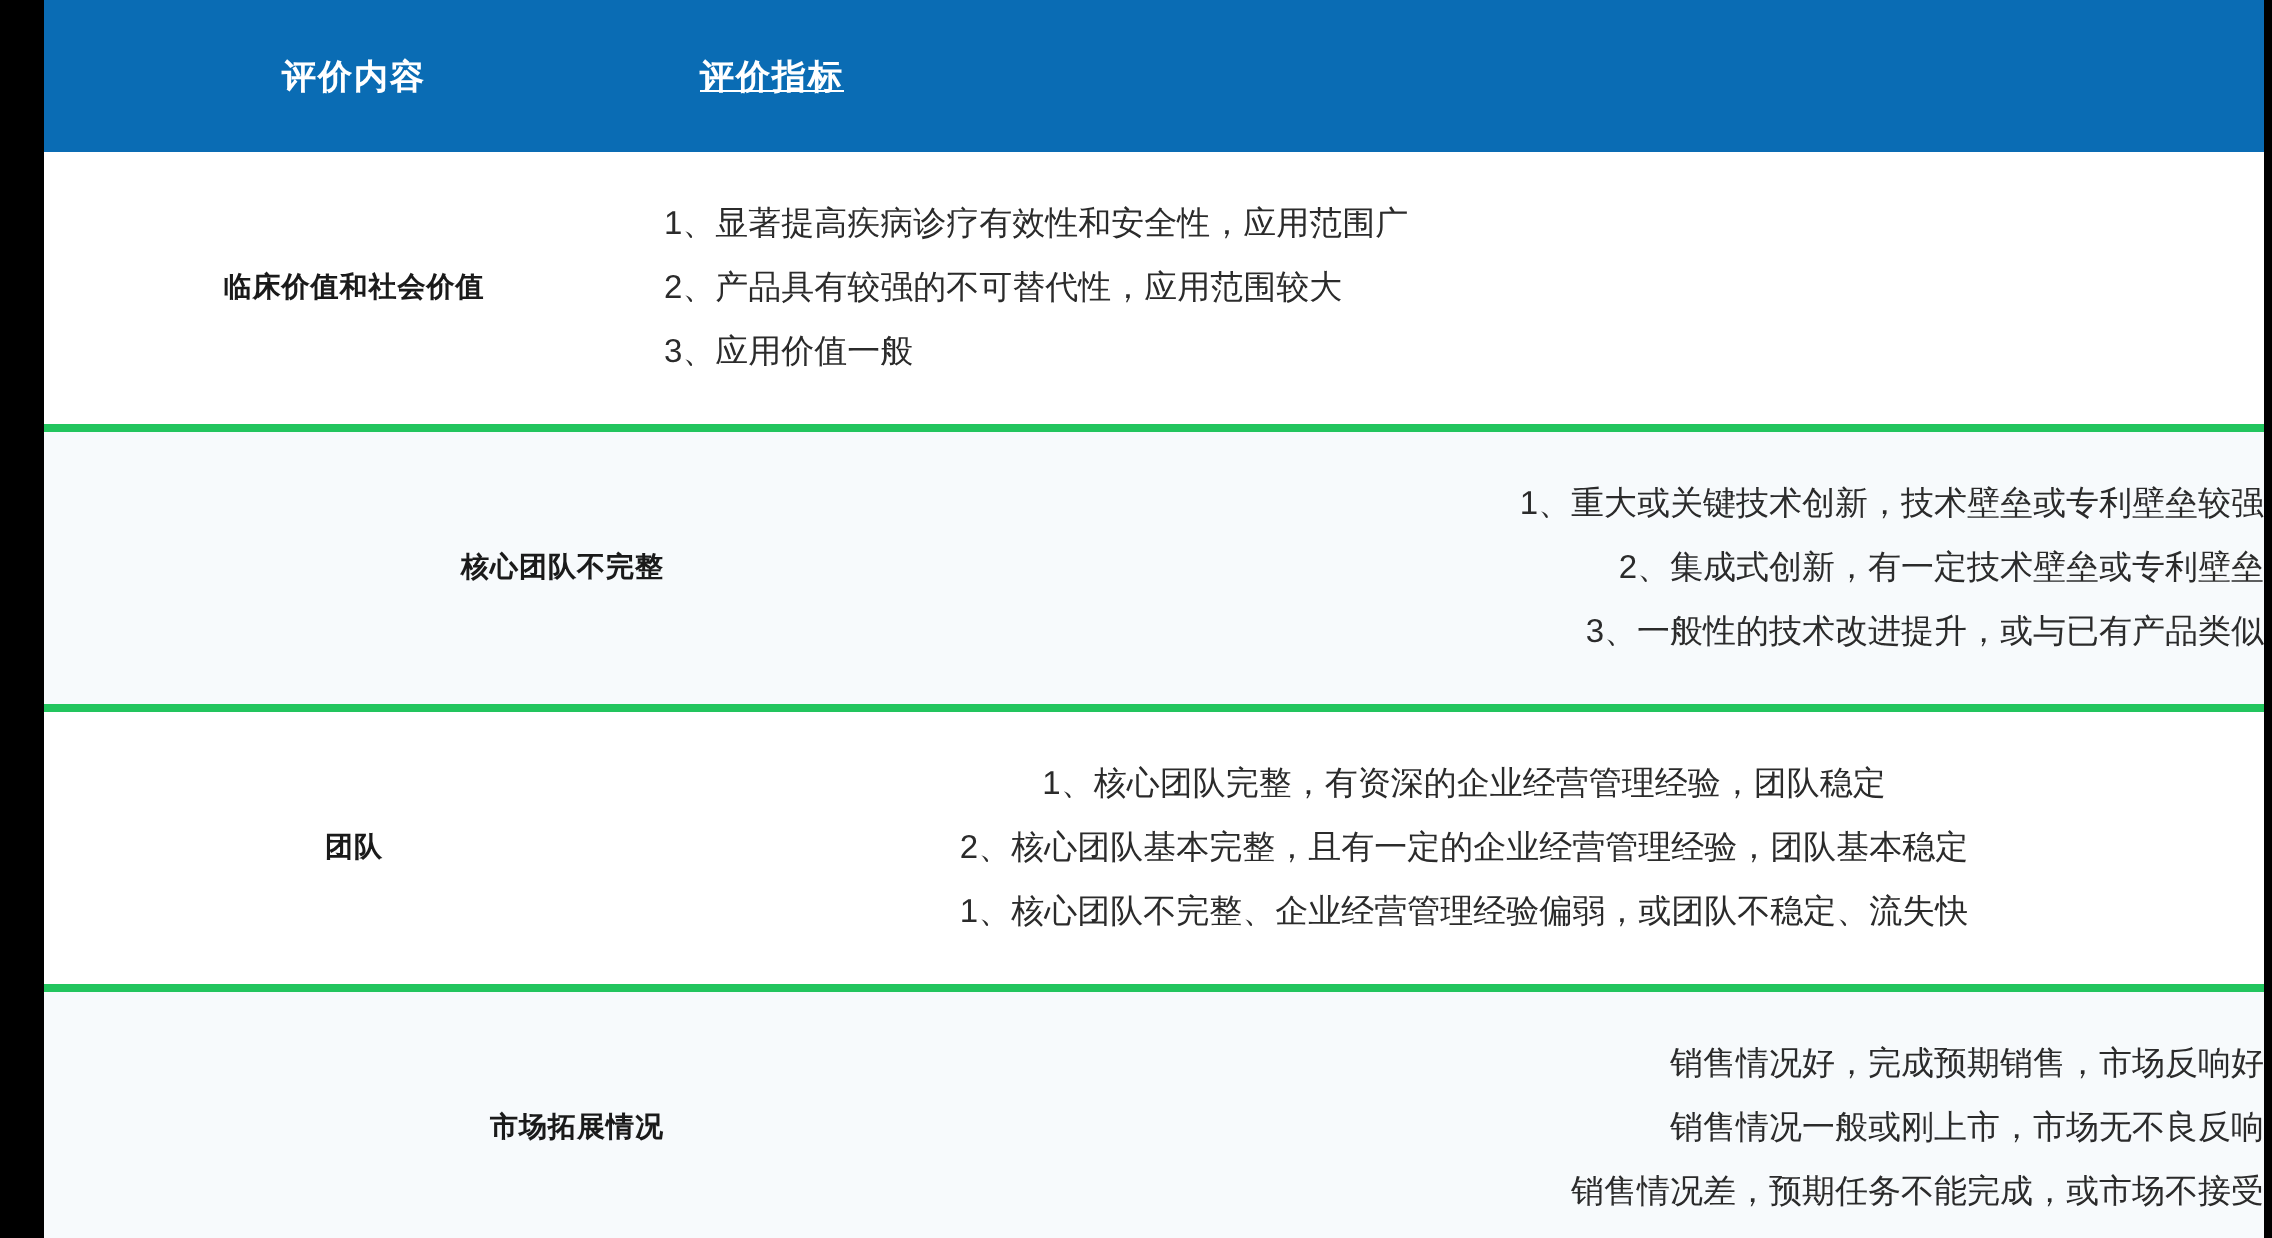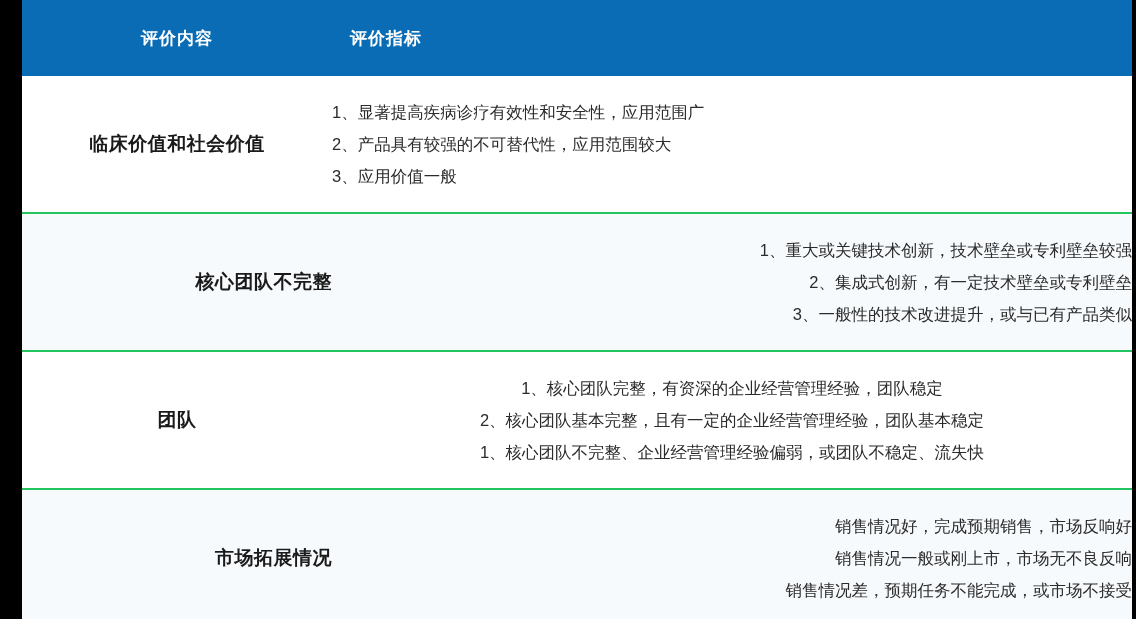"评价指标" th.col-metric { text-decoration: none -> underline }
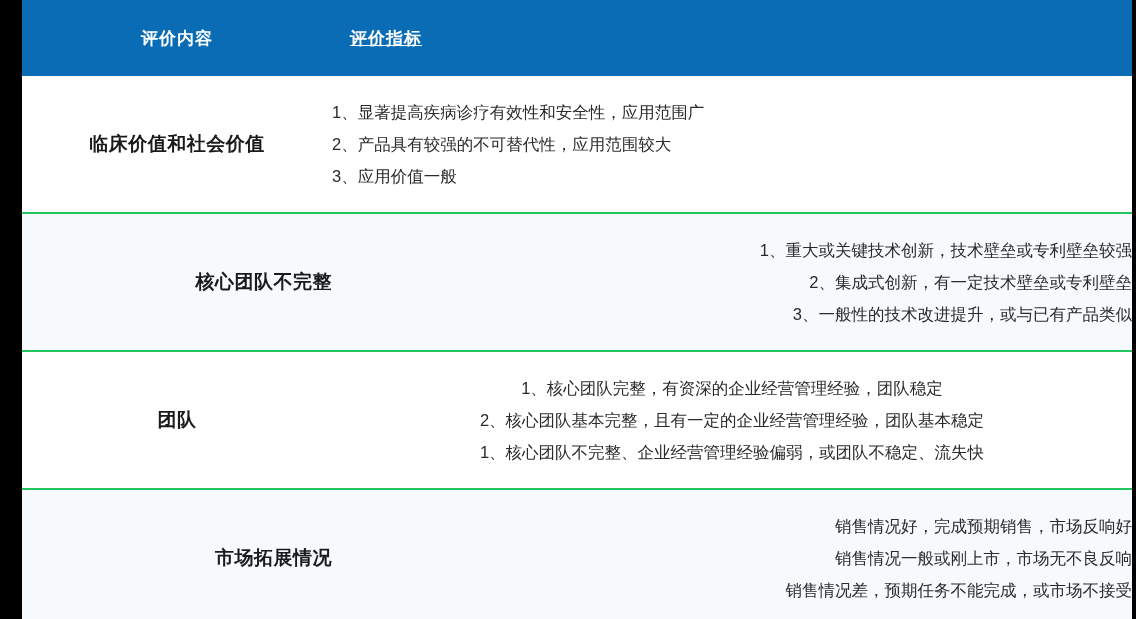"1、显著提高疾病诊疗有效性和安全性，应用范围广" table.eval-table tbody td { border-bottom: 2px solid #22c55e -> 4px solid #22c55e }
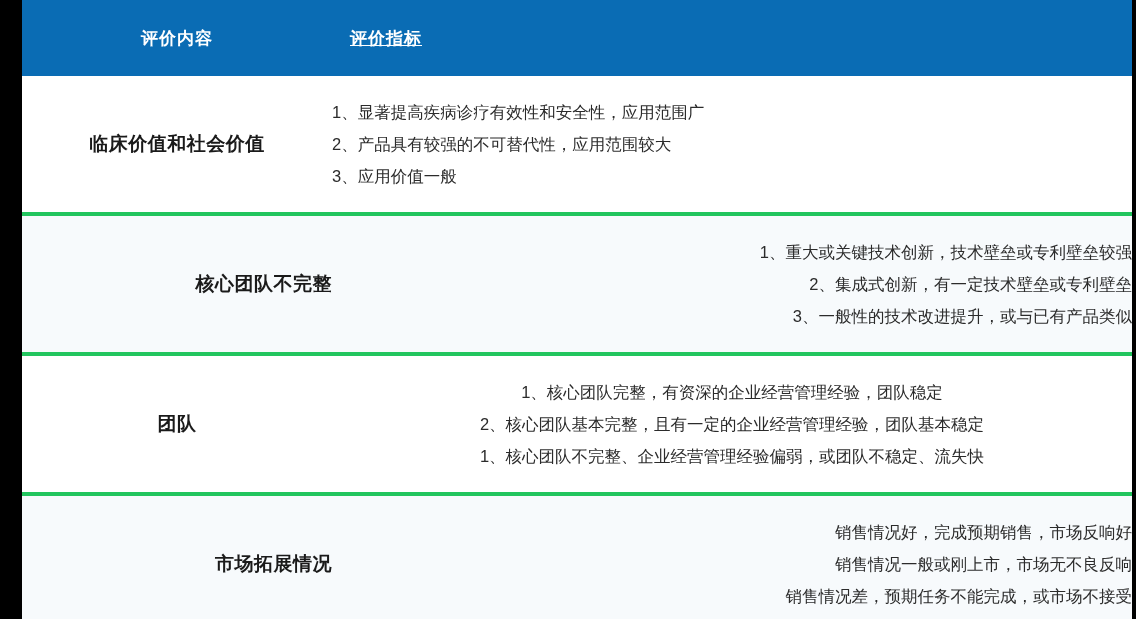"临床价值和社会价值" td.cat-cell { font-size: 19px -> 14px }
